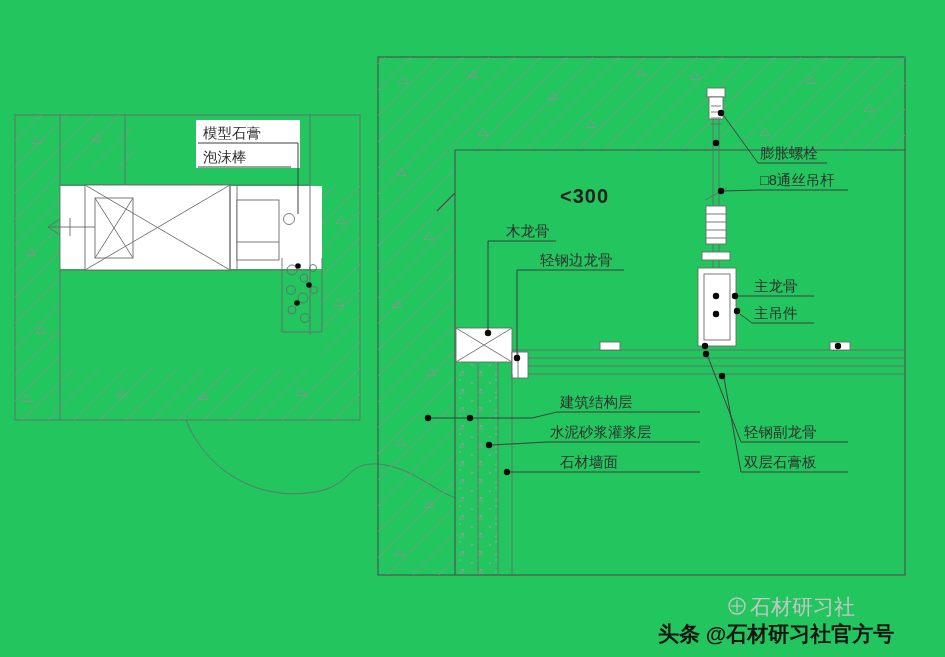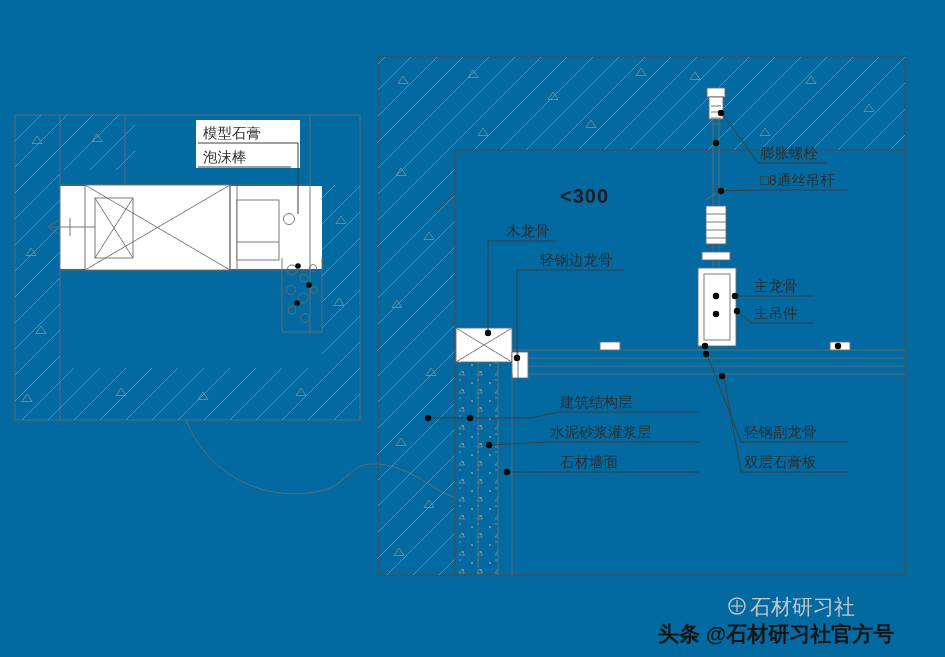"模型石膏" .canvas { background: #0369a1 -> #22c55e }
